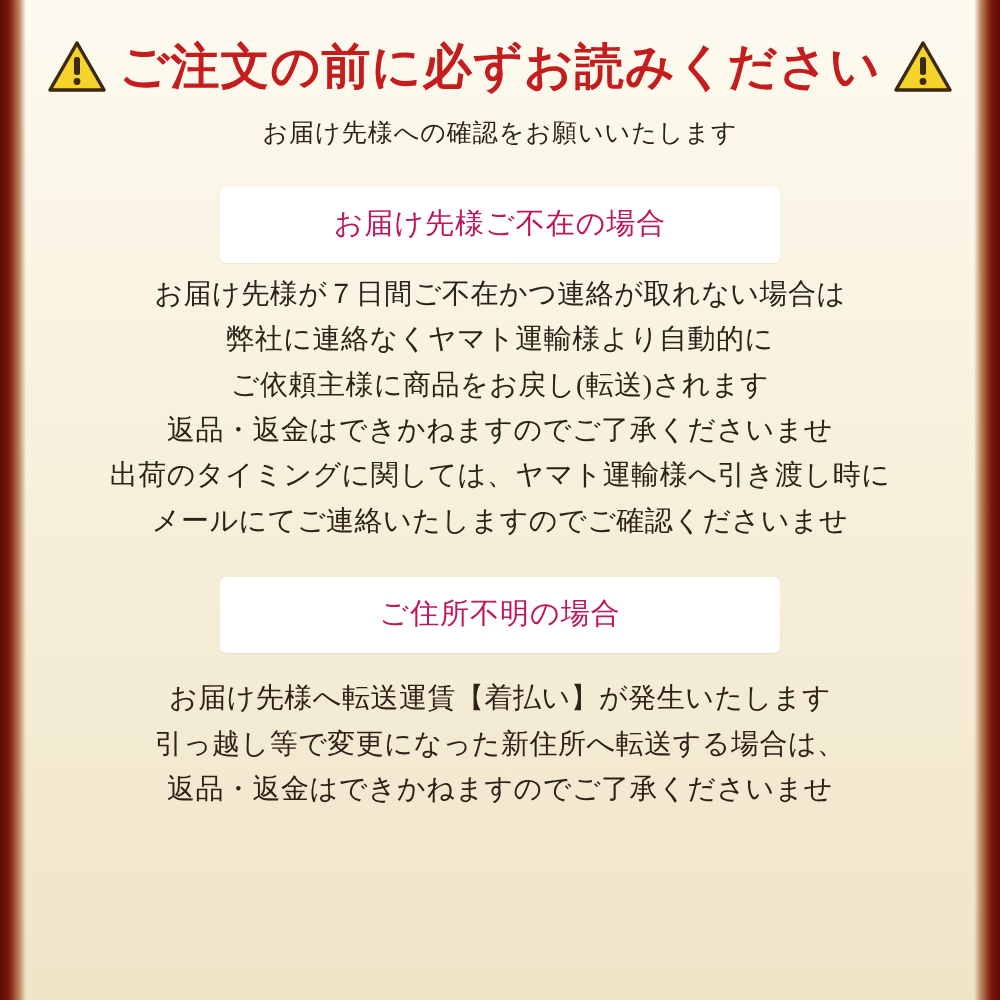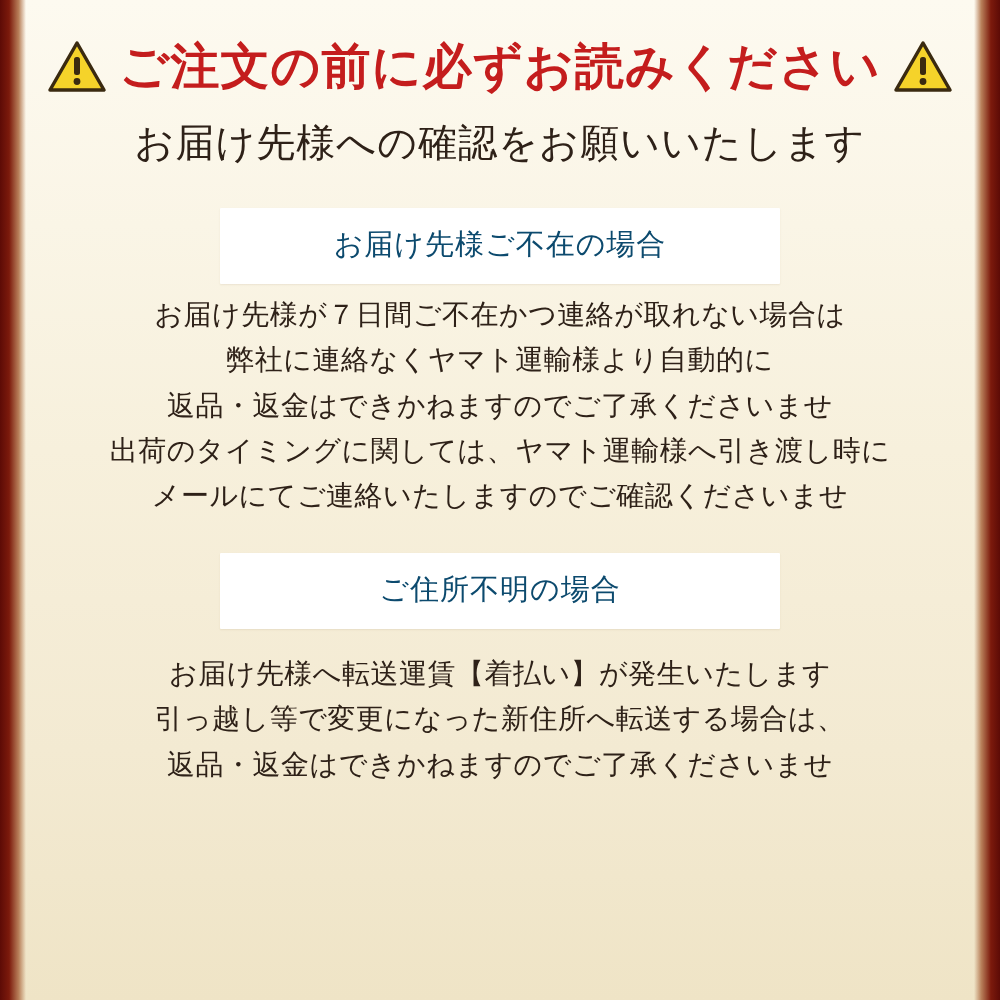"お届け先様への確認をお願いいたします" .subhead { font-size: 39px -> 25px }
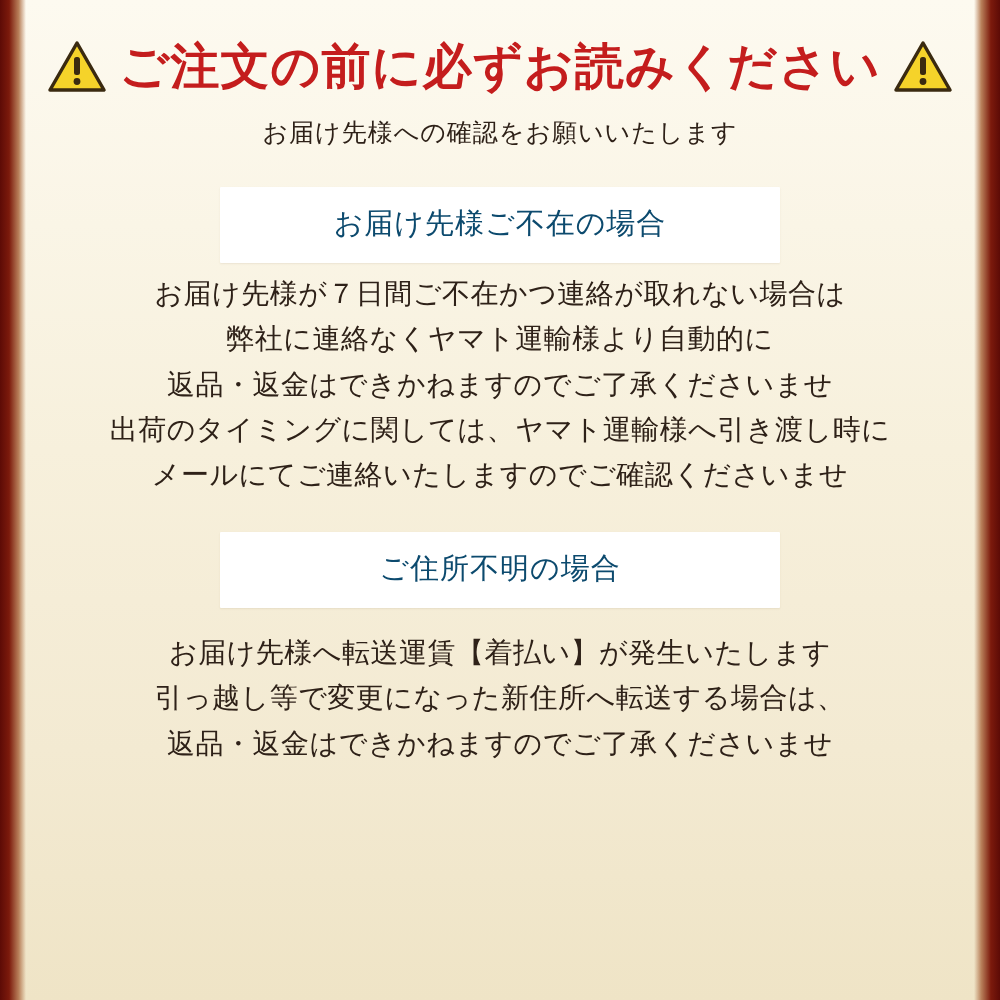"お届け先様ご不在の場合" .chip { border-radius: 1px -> 6px; color: #0c4a6e -> #be185d }
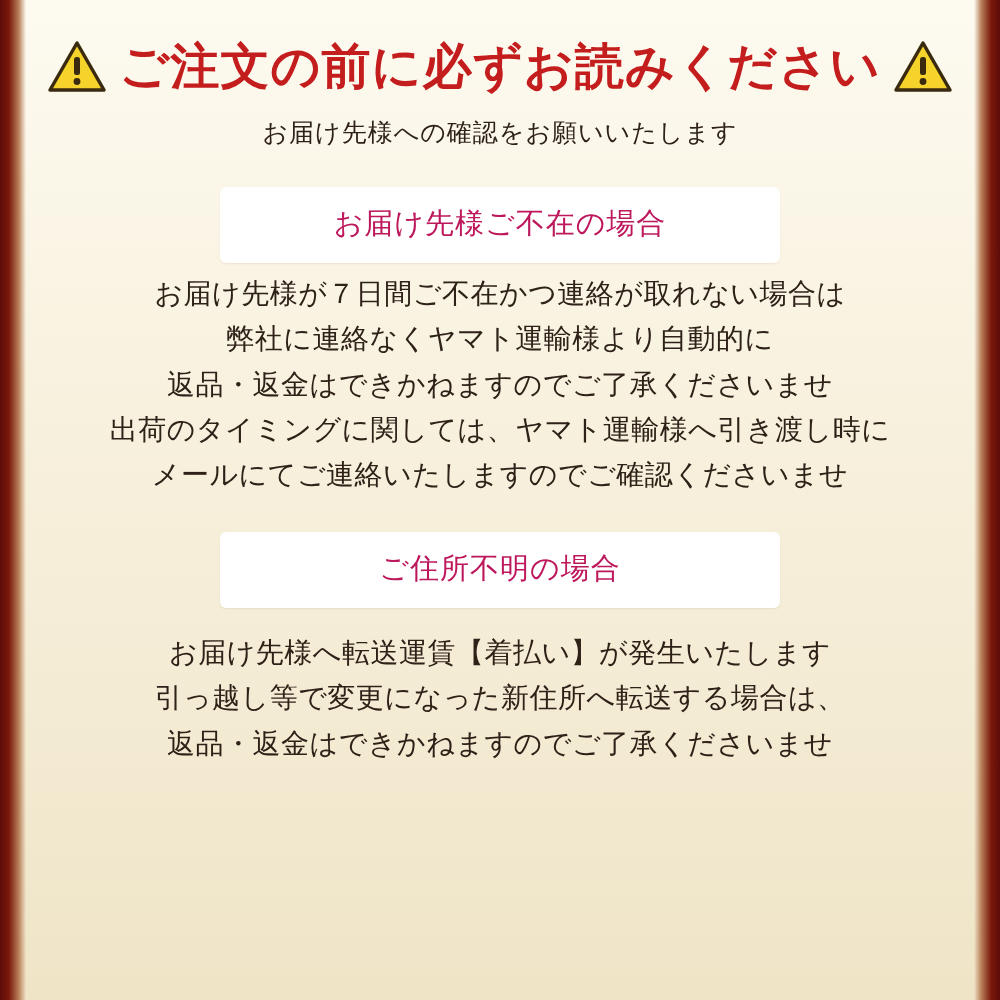"ご依頼主様に商品をお戻し(転送)されます" span.line { html: none -> <span>ご依頼主様に商品をお戻し(転送)されます</span> }
